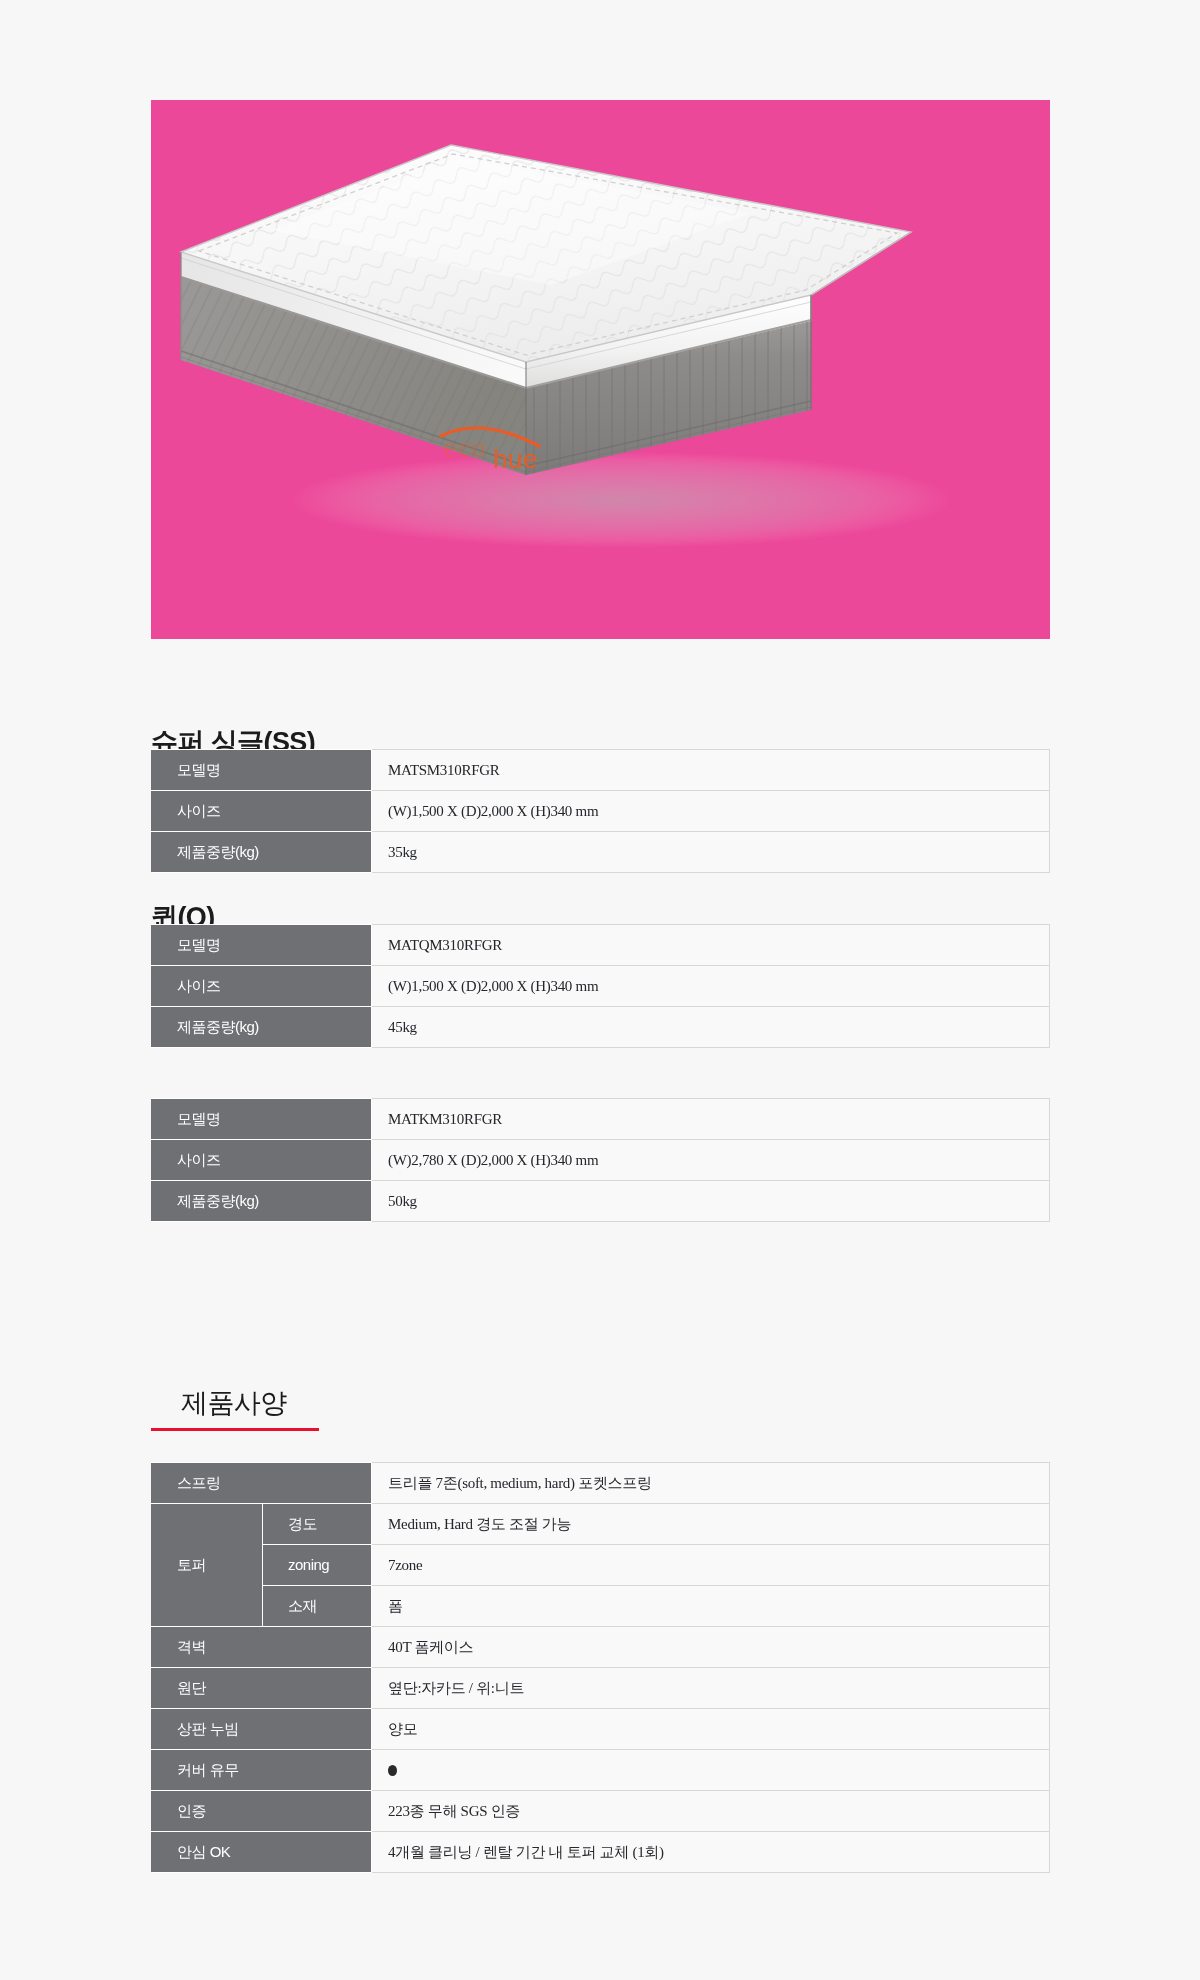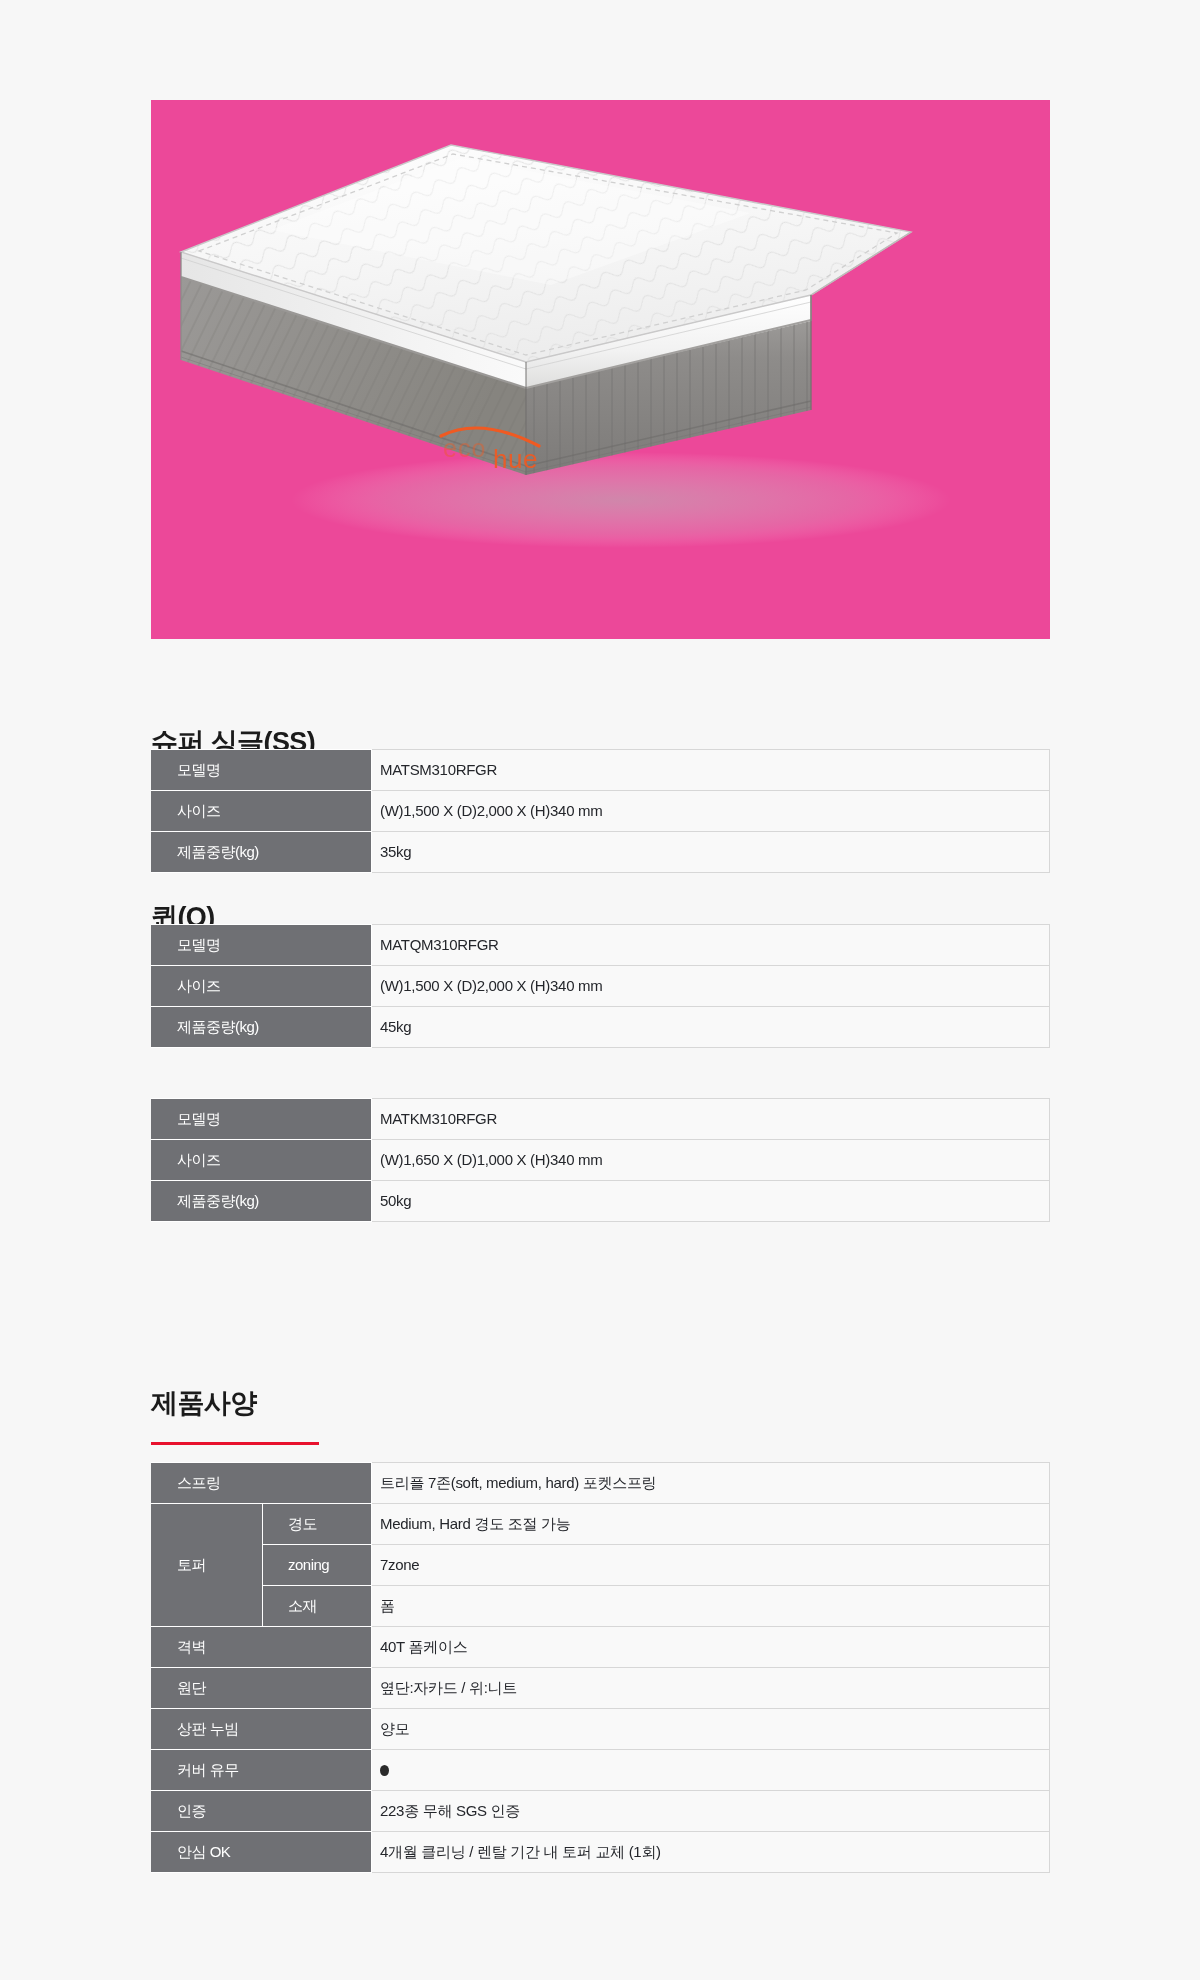"MATSM310RFGR" .tbl td .cellpad { font-family: none -> Liberation Serif, serif; padding-left: 8px -> 16px }
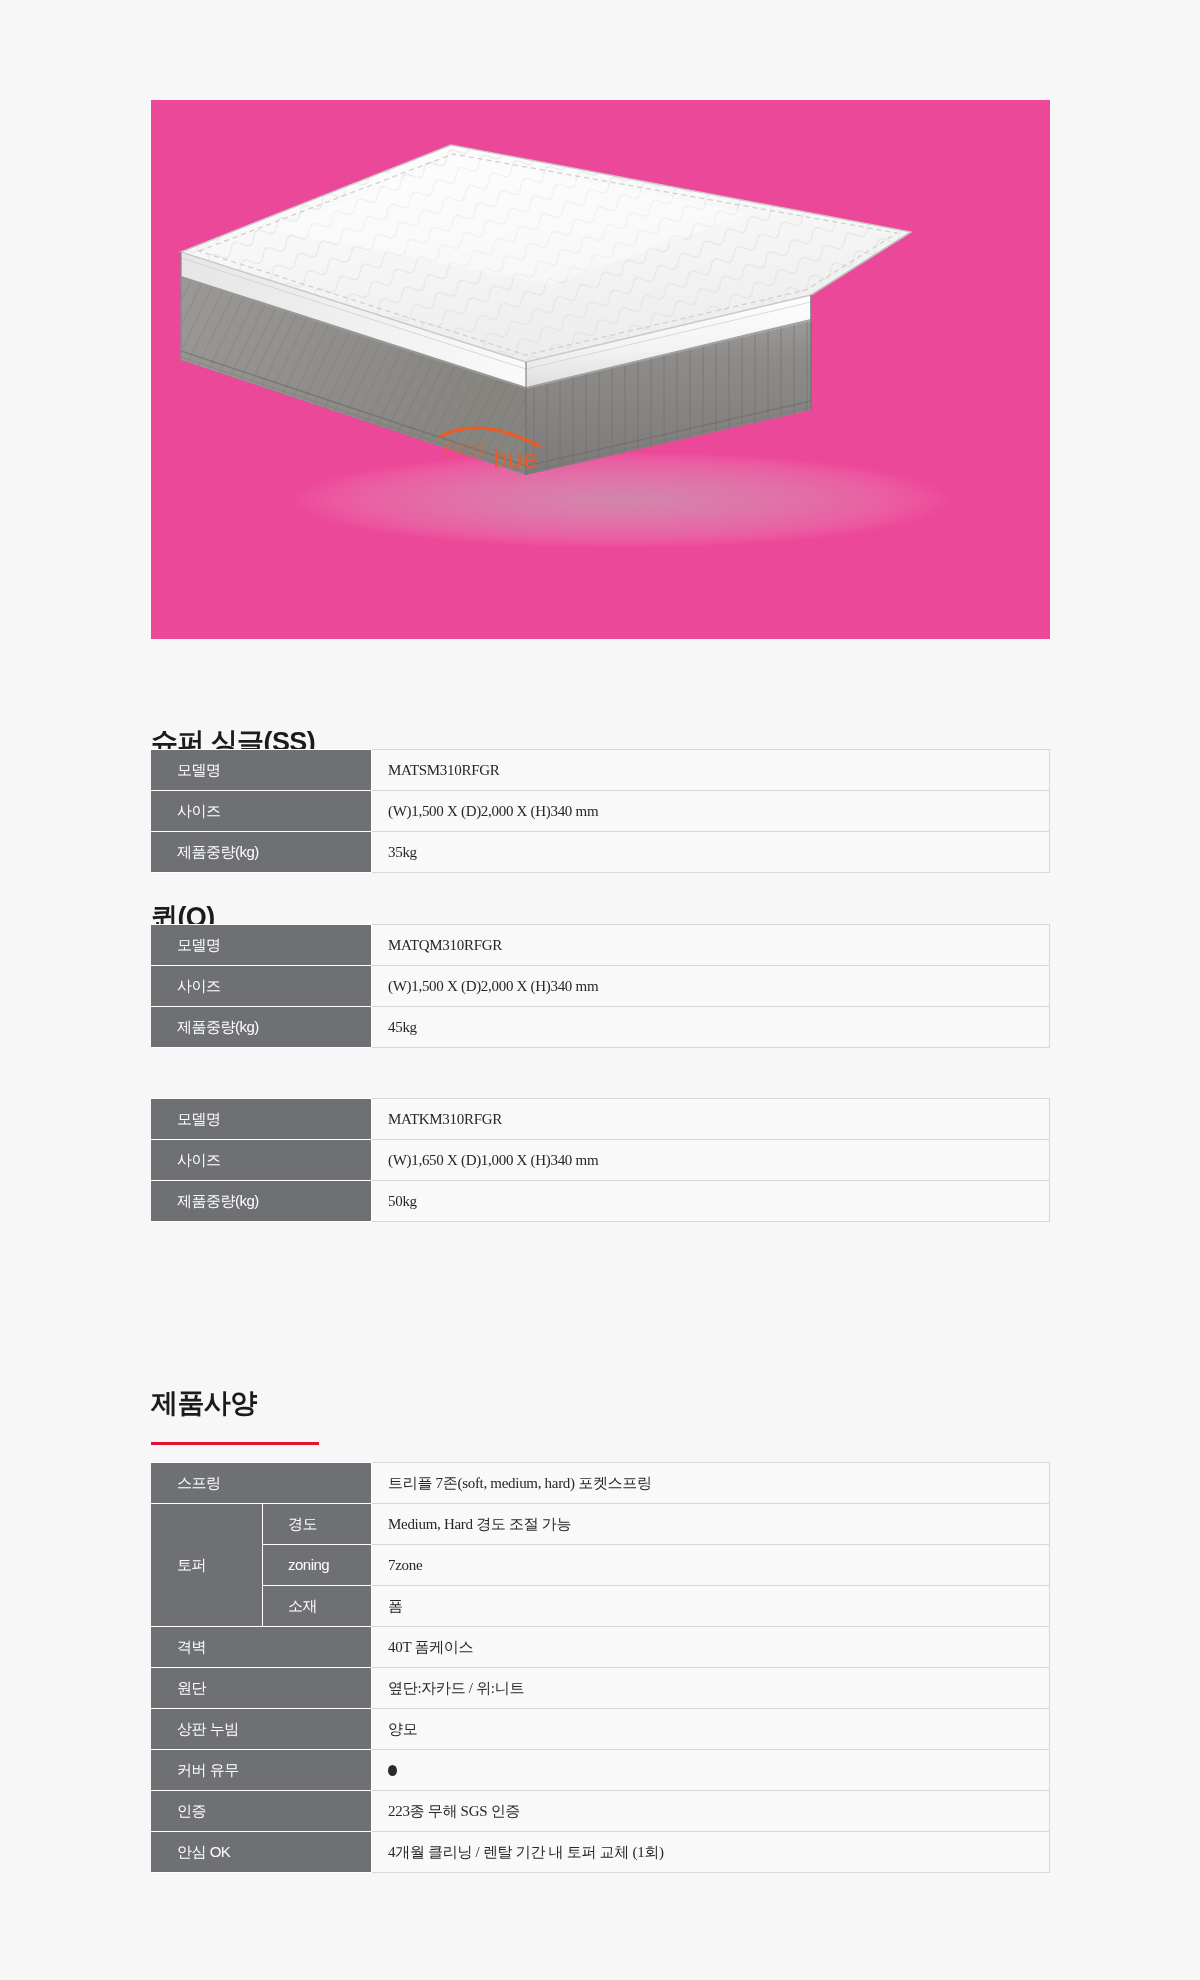"(W)1,650 X (D)1,000 X (H)340" span.cellpad { text: 1,650 X (D)1,000 -> 2,780 X (D)2,000 }
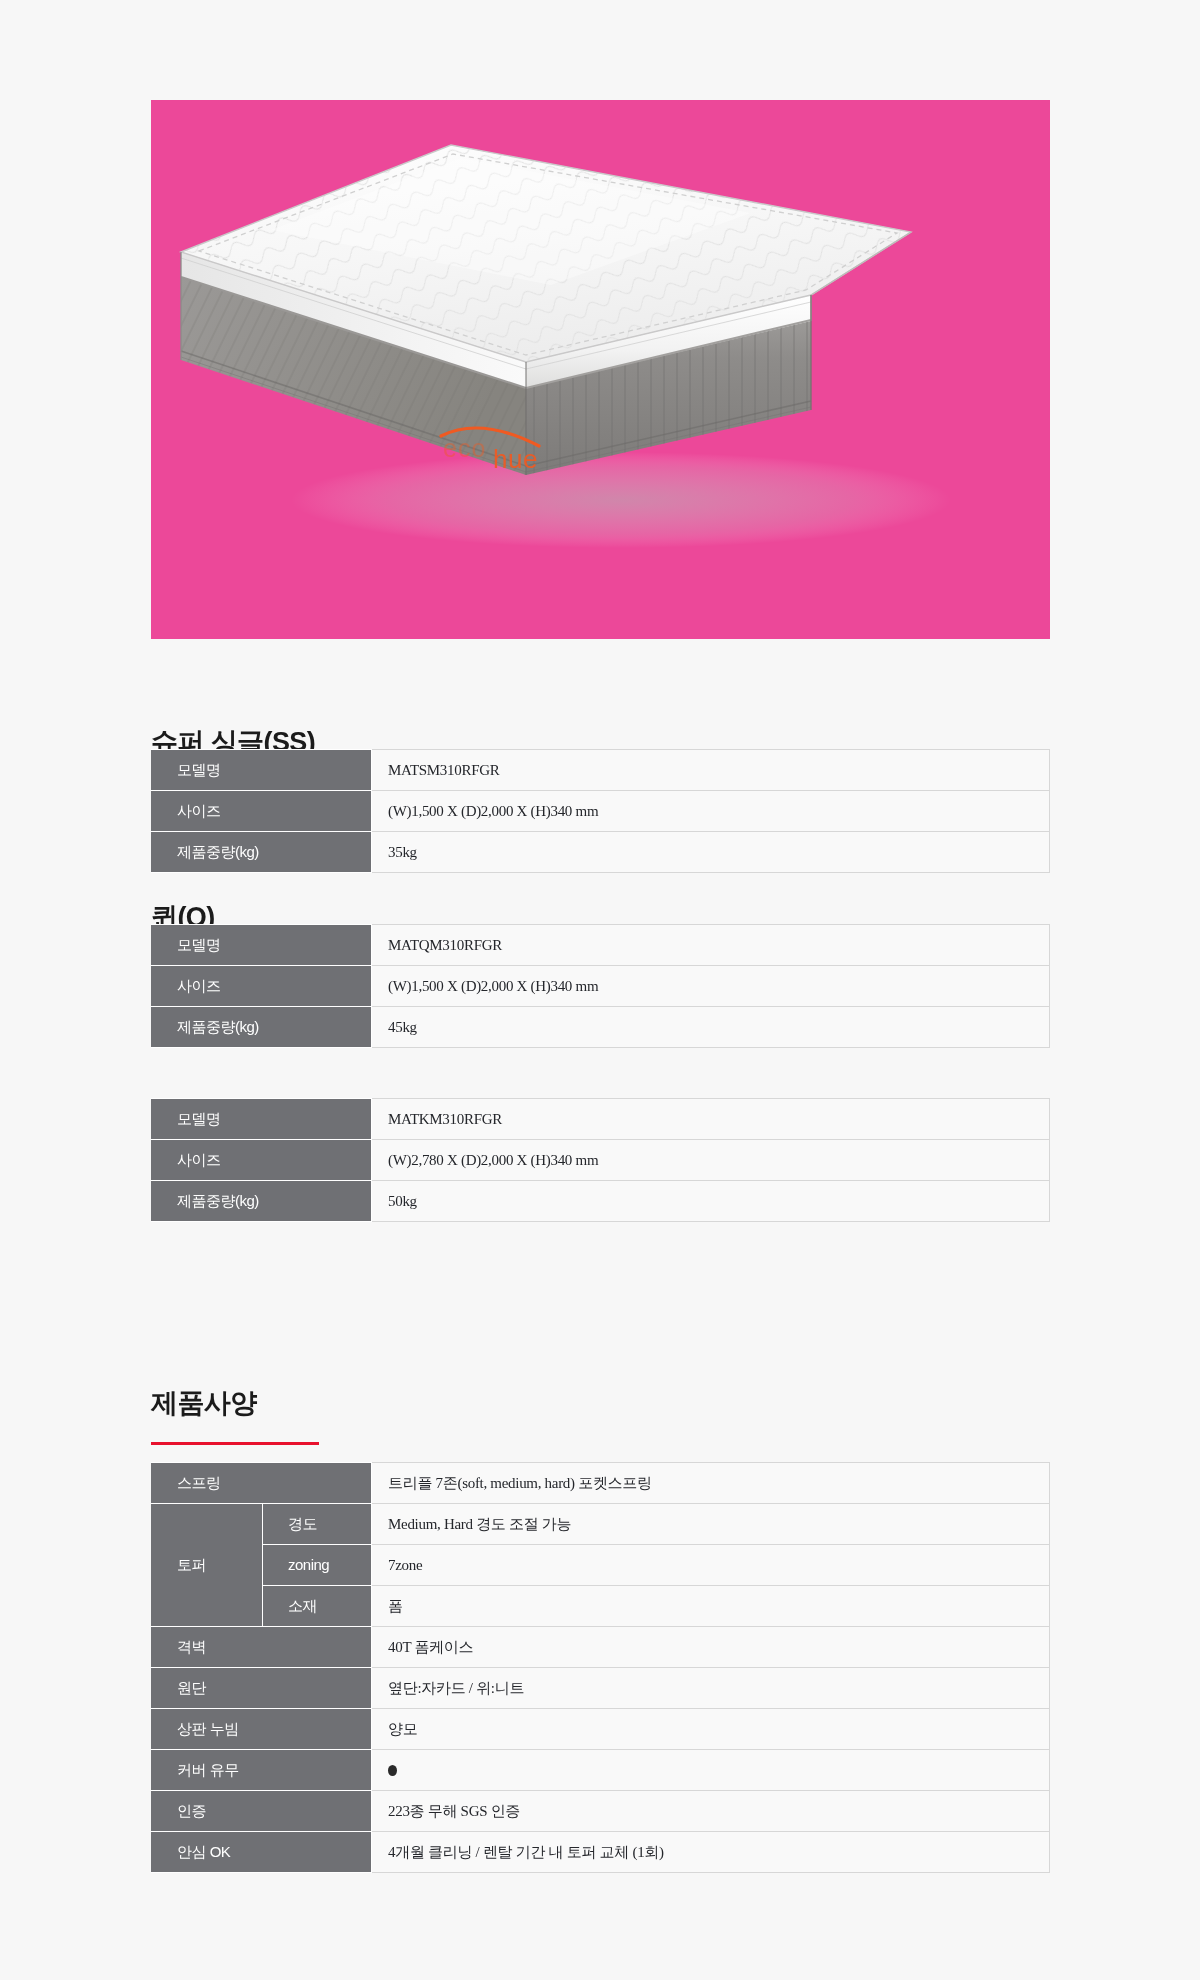"제품사양" .spec-title { font-weight: bold -> normal; margin-left: none -> 30px; padding-bottom: 25px -> 11px }
